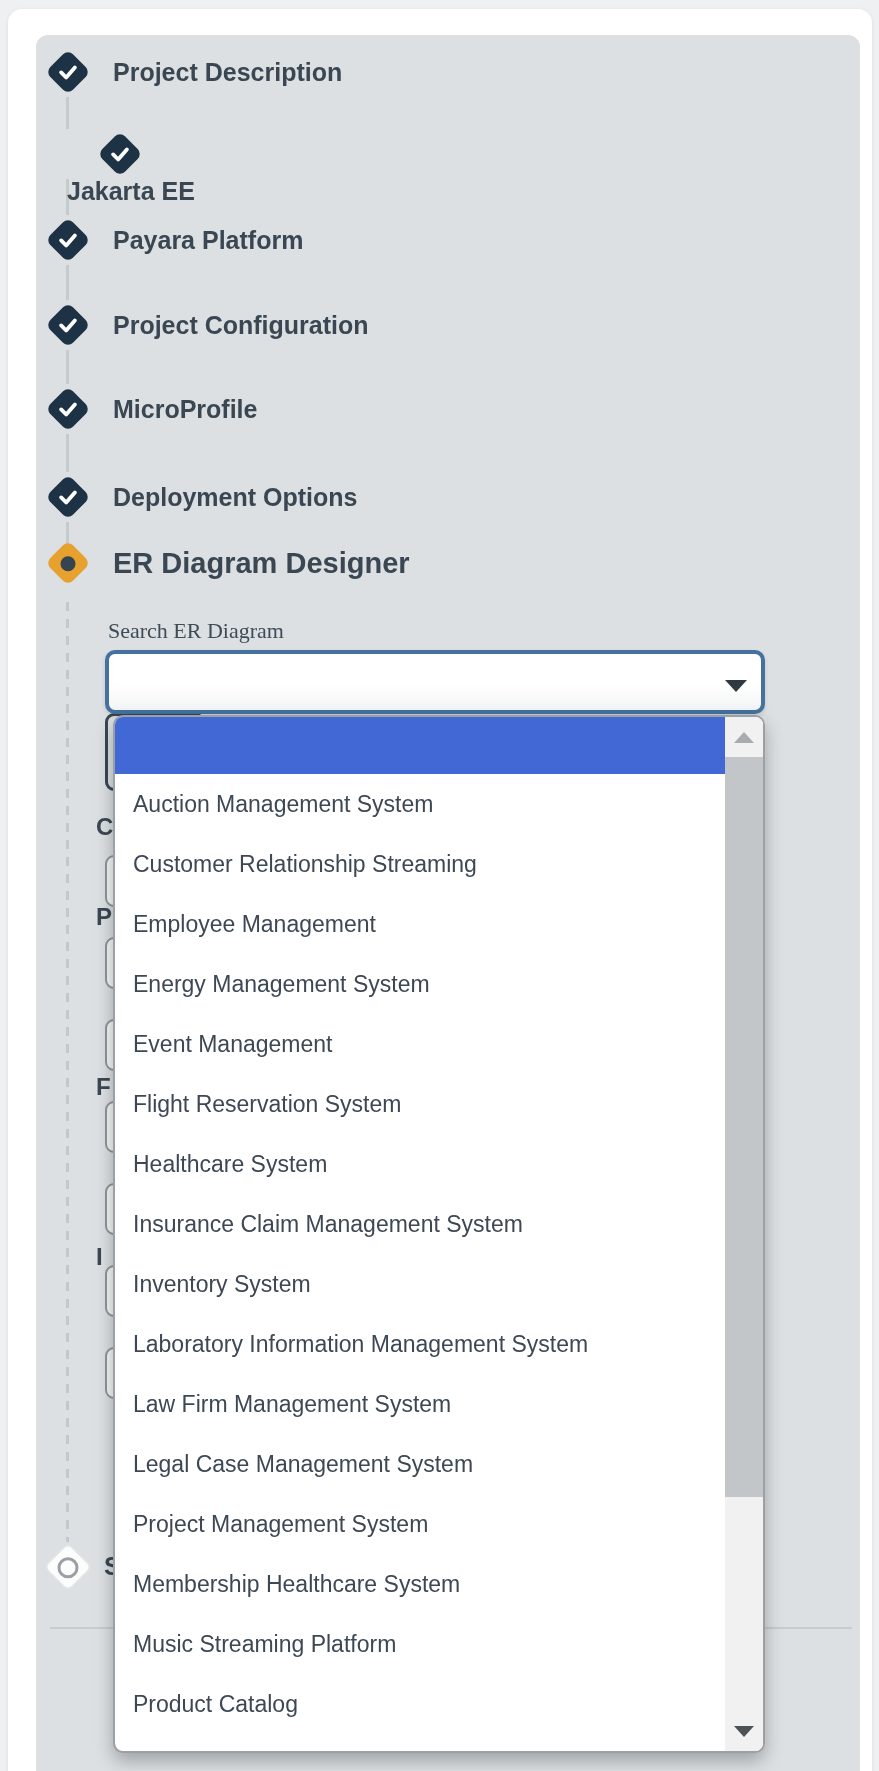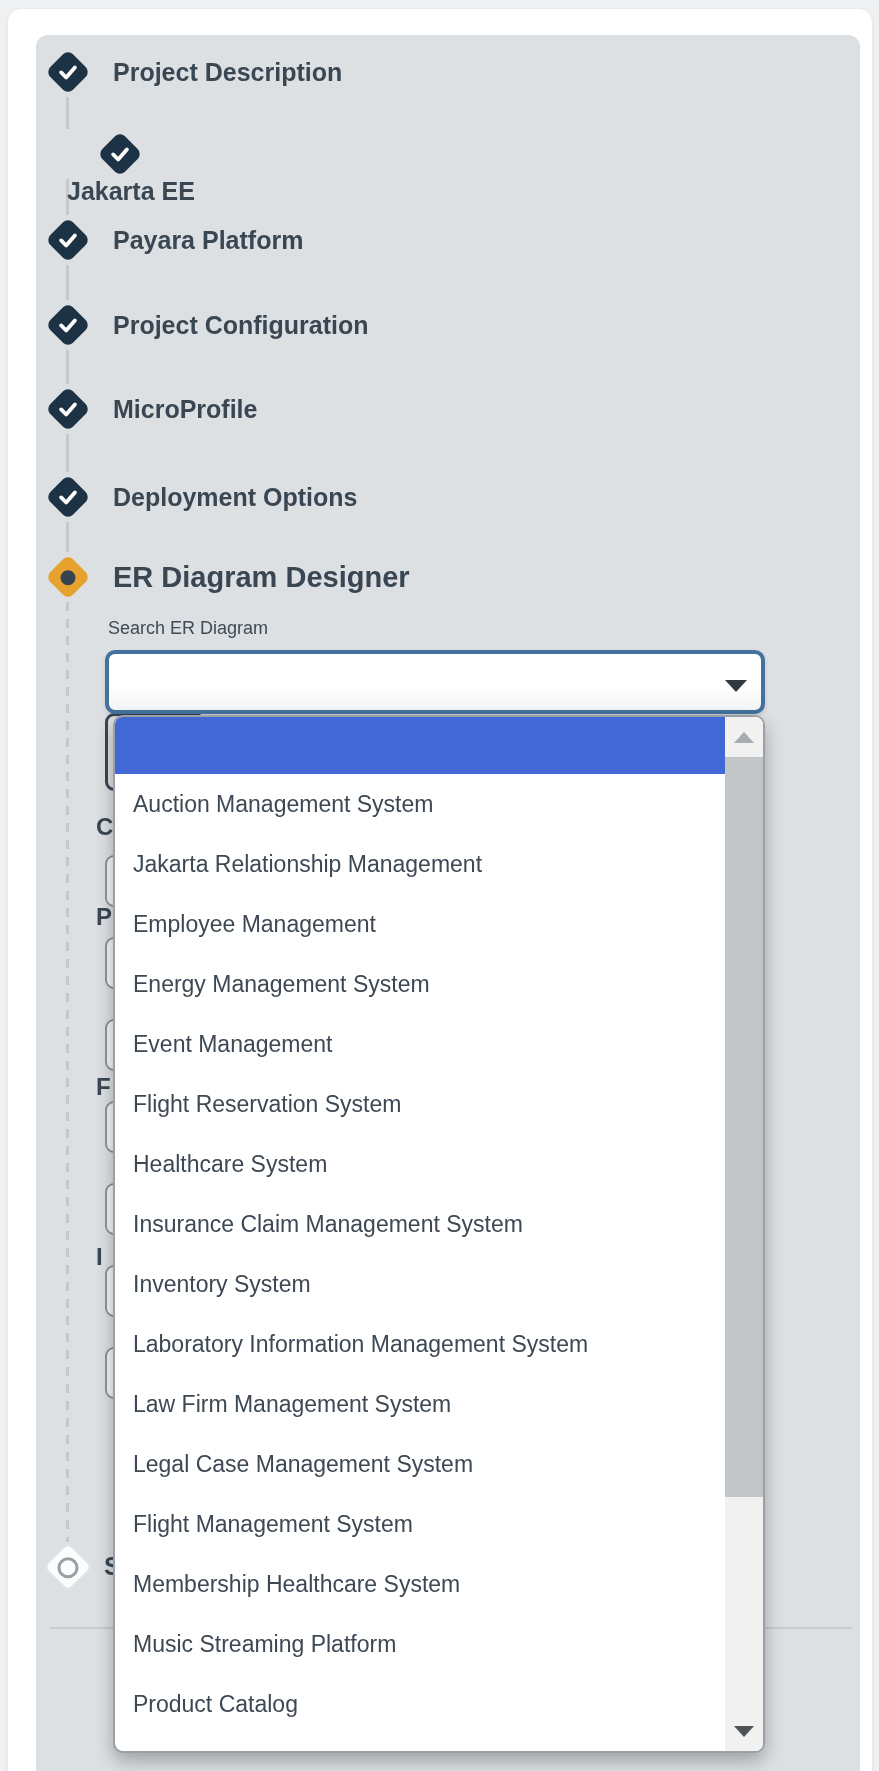"ER Diagram Designer" div.step { top: 554px -> 540px }
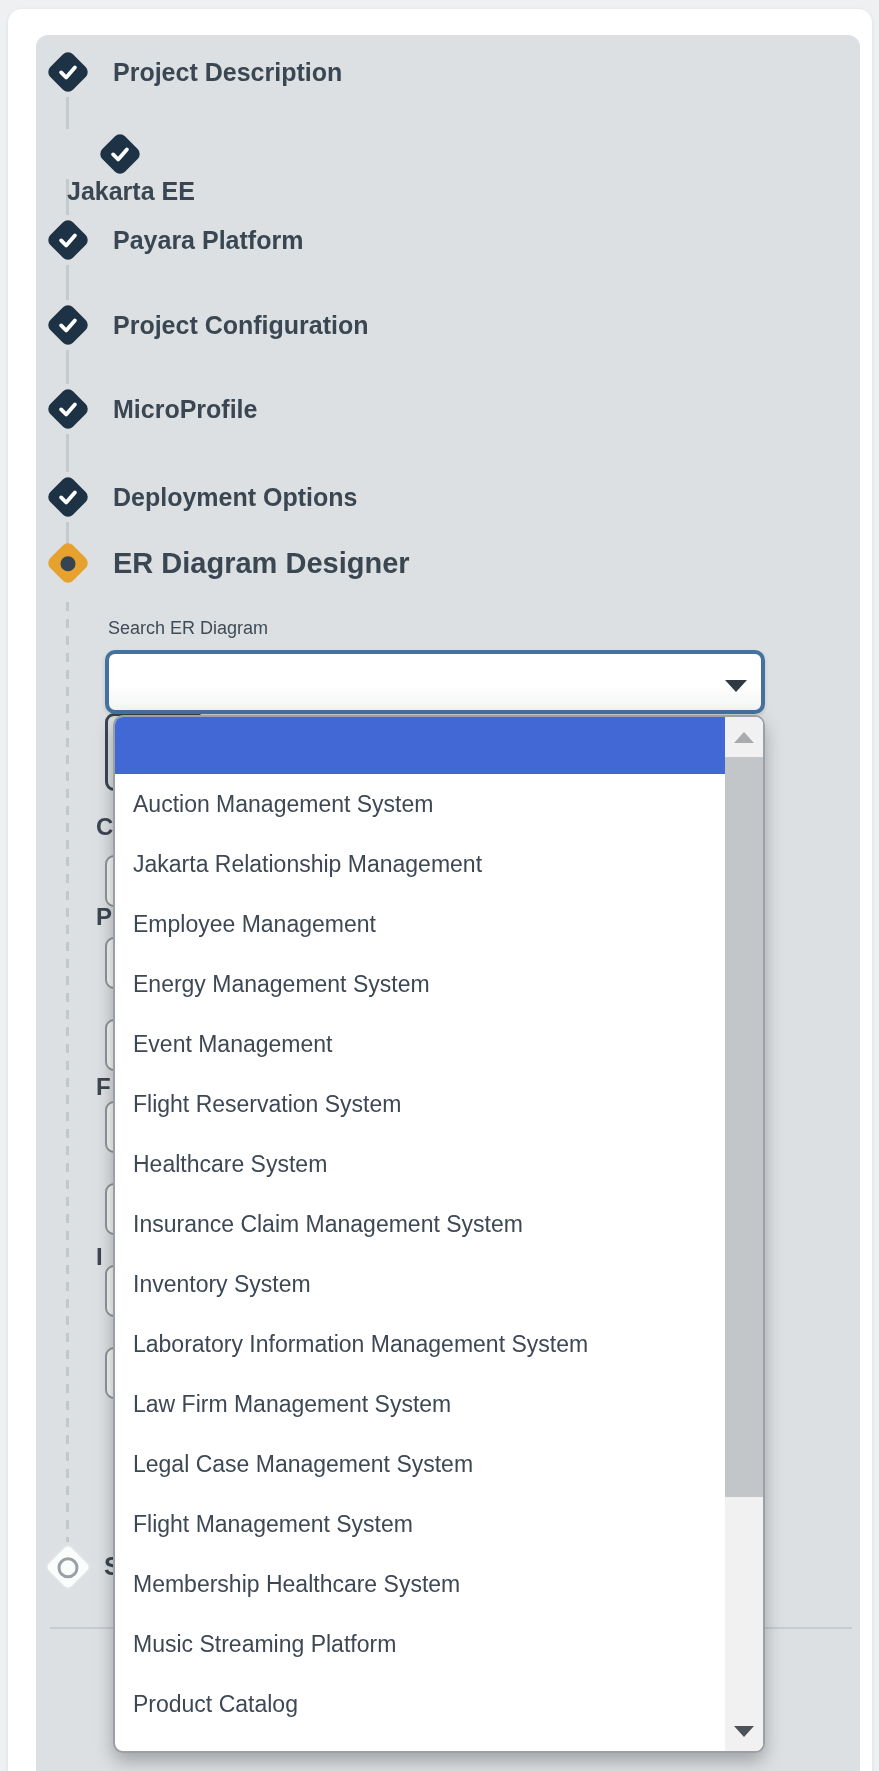"Search ER Diagram" .search-label { font-family: none -> Liberation Serif, serif; font-size: 18px -> 22px }
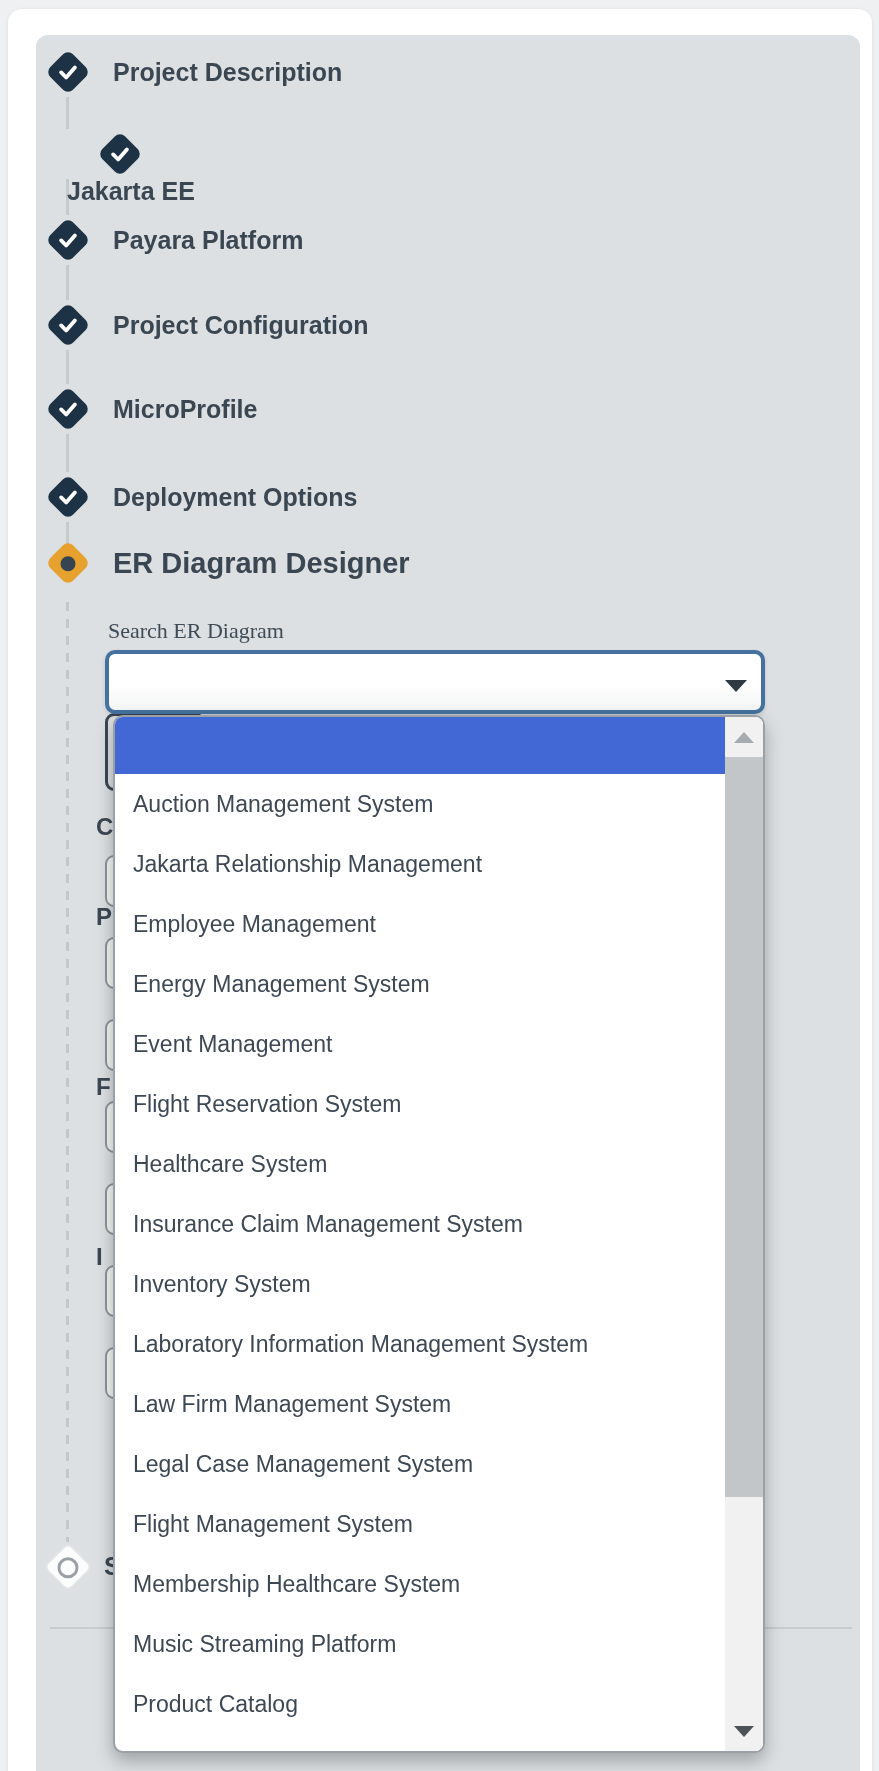"Jakarta Relationship Management" div.opt { text: Jakarta Relationship Management -> Customer Relationship Streaming }
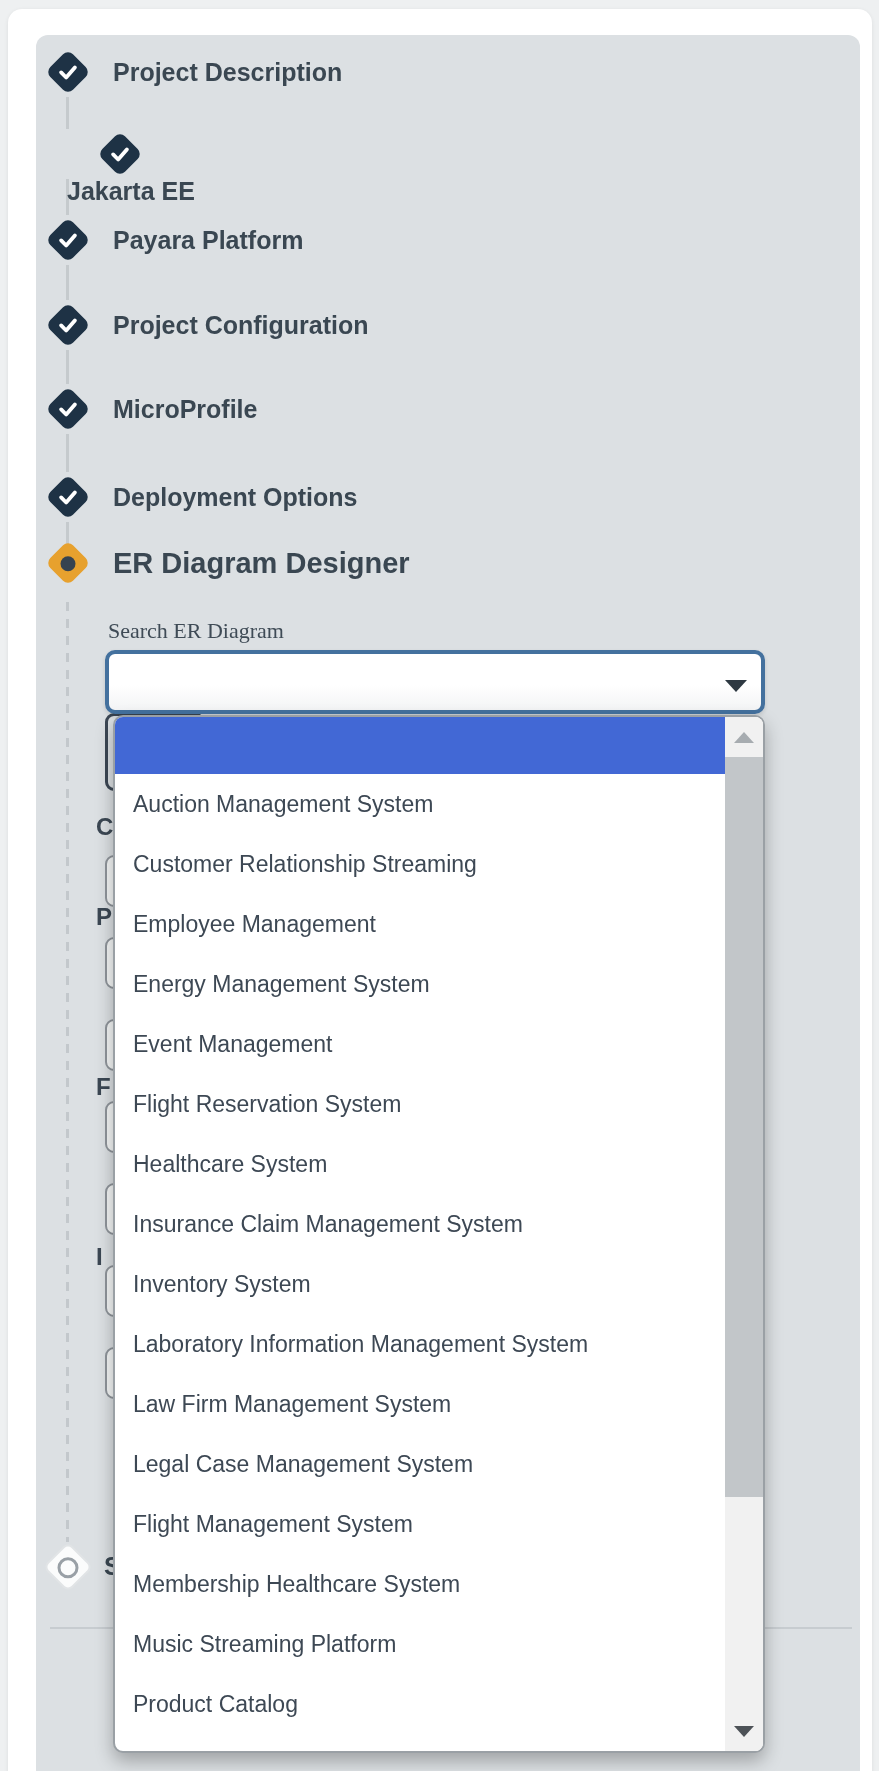"Flight Management System" div.opt { text: Flight -> Project }
